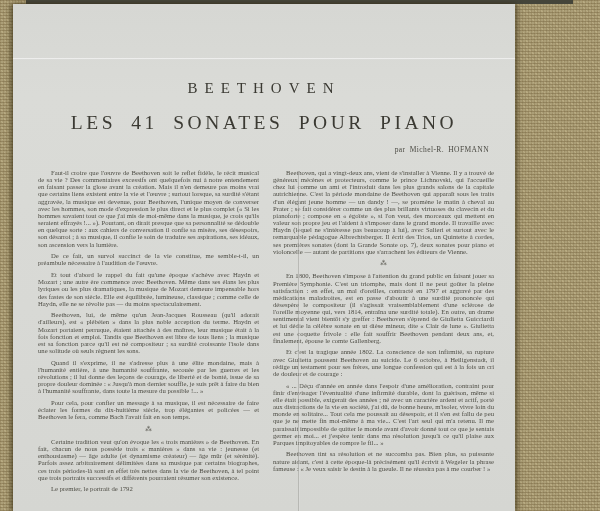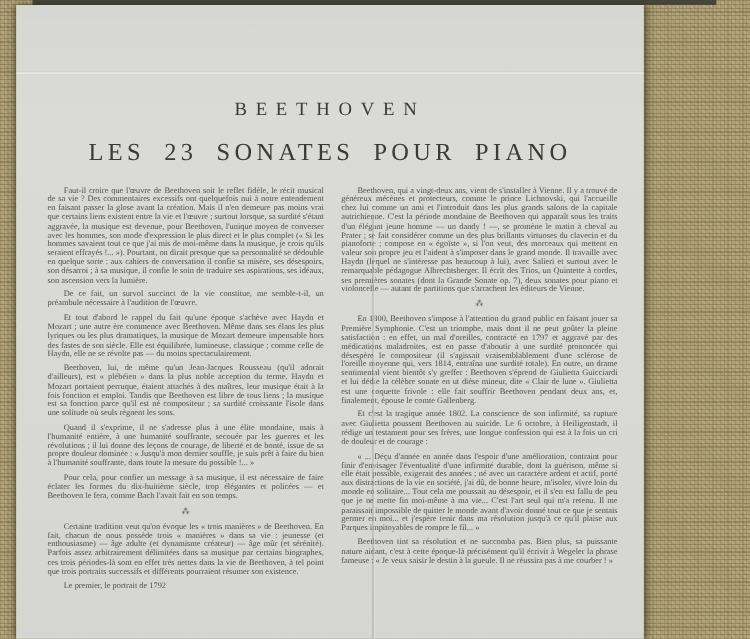"LES 23 SONATES POUR PIANO" h2.title2 { text: 23 -> 41 }
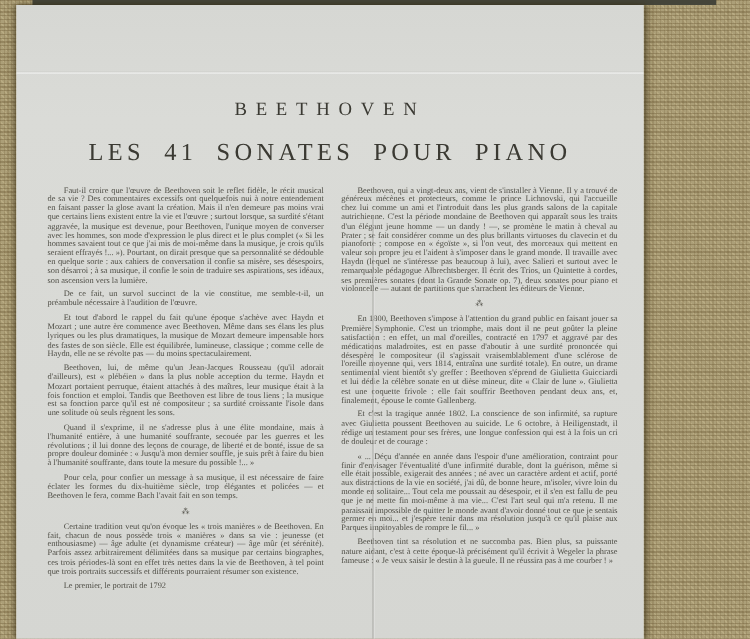"par Michel-R. HOFMANN" div.byline { html: none -> <div>par Michel-R. HOFMANN</div> }
